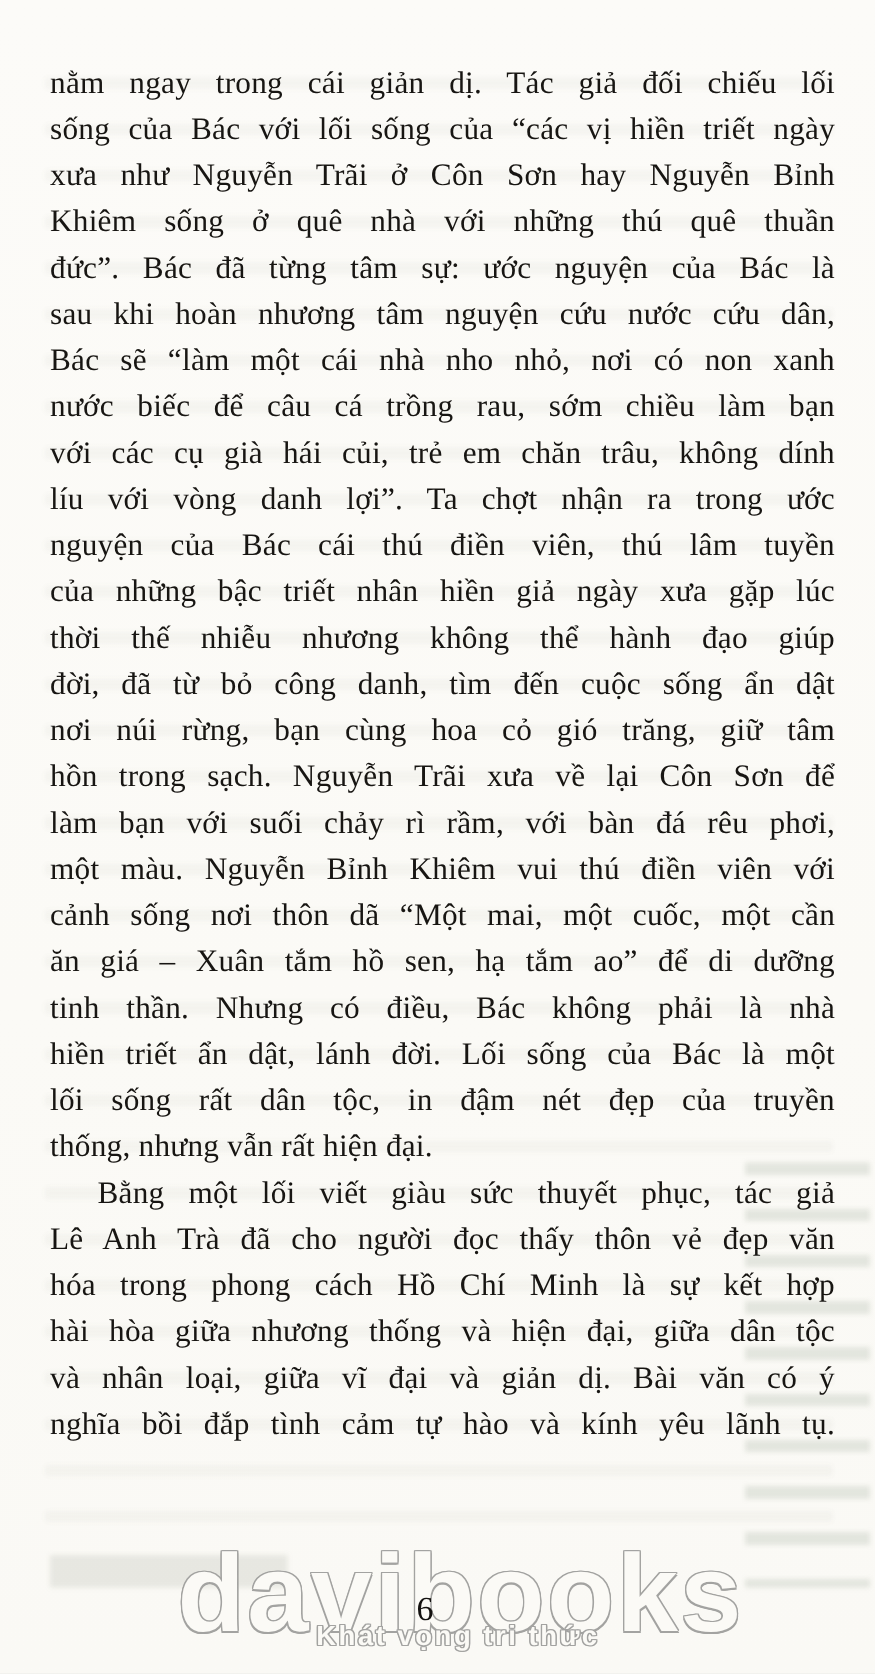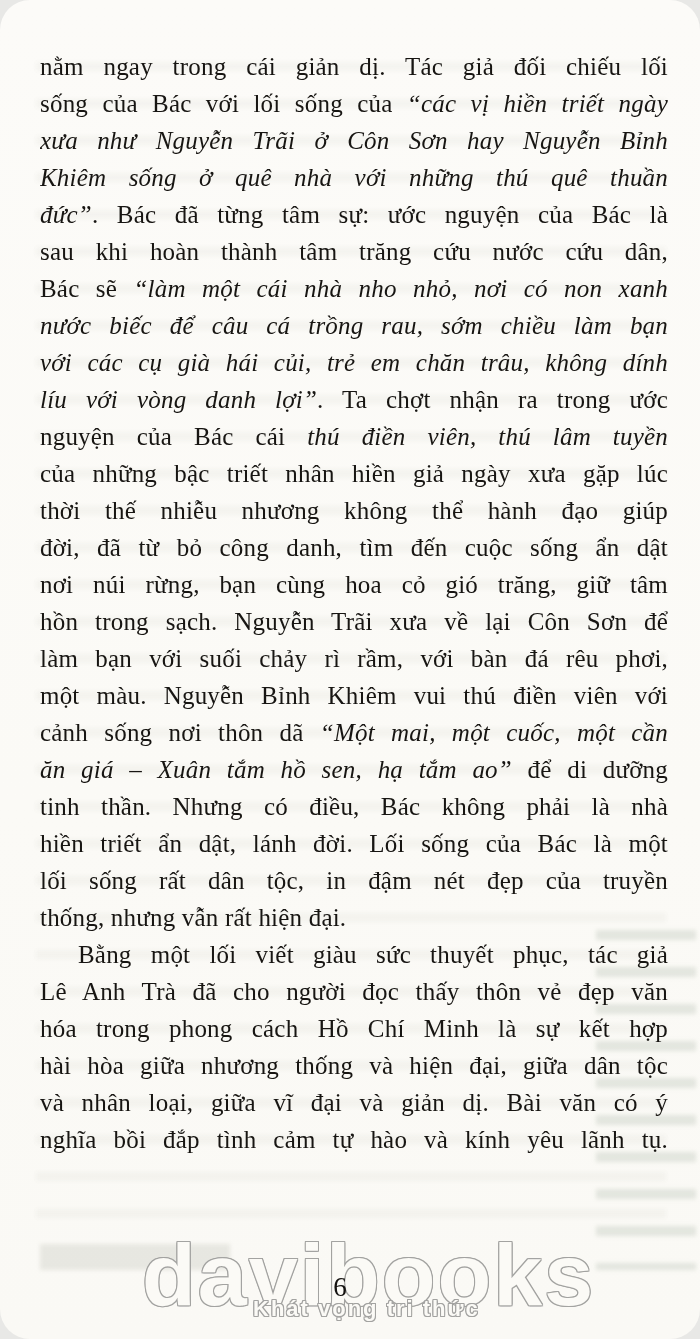"nằm ngay trong cái giản" .page { border-radius: 30px -> none }
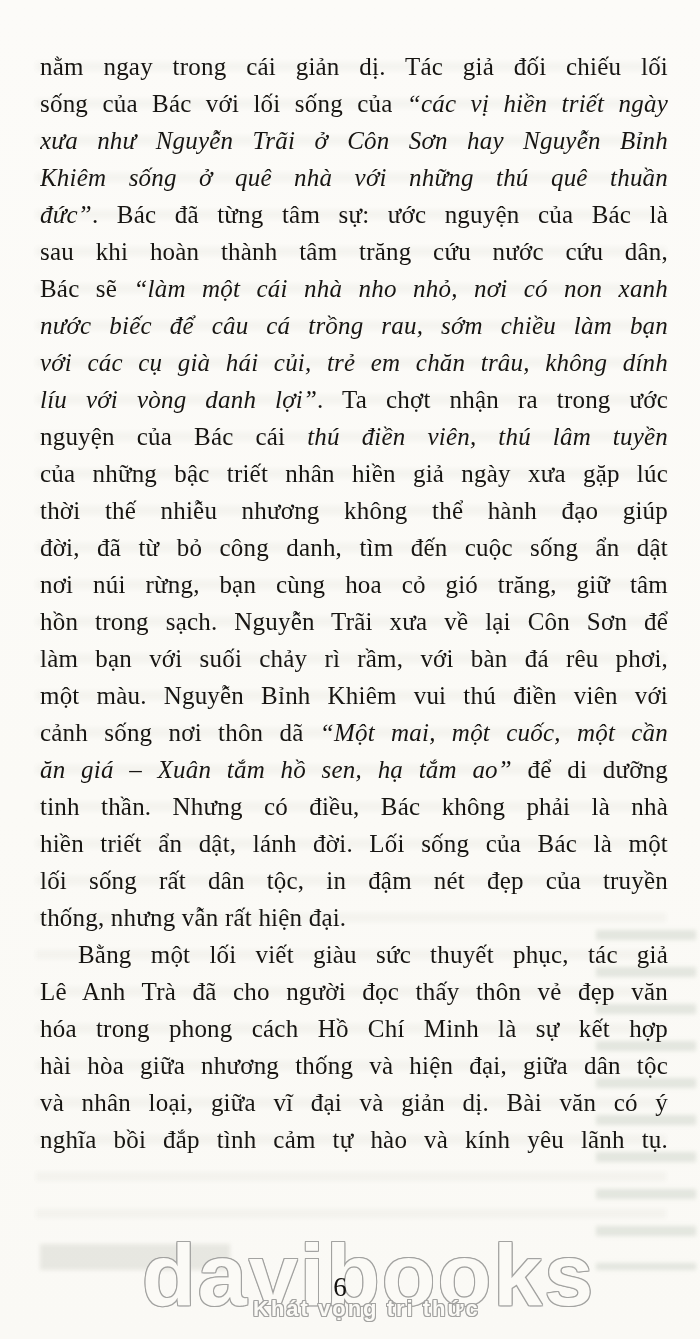"“các vị hiền triết ngày" .it { font-style: italic -> none }
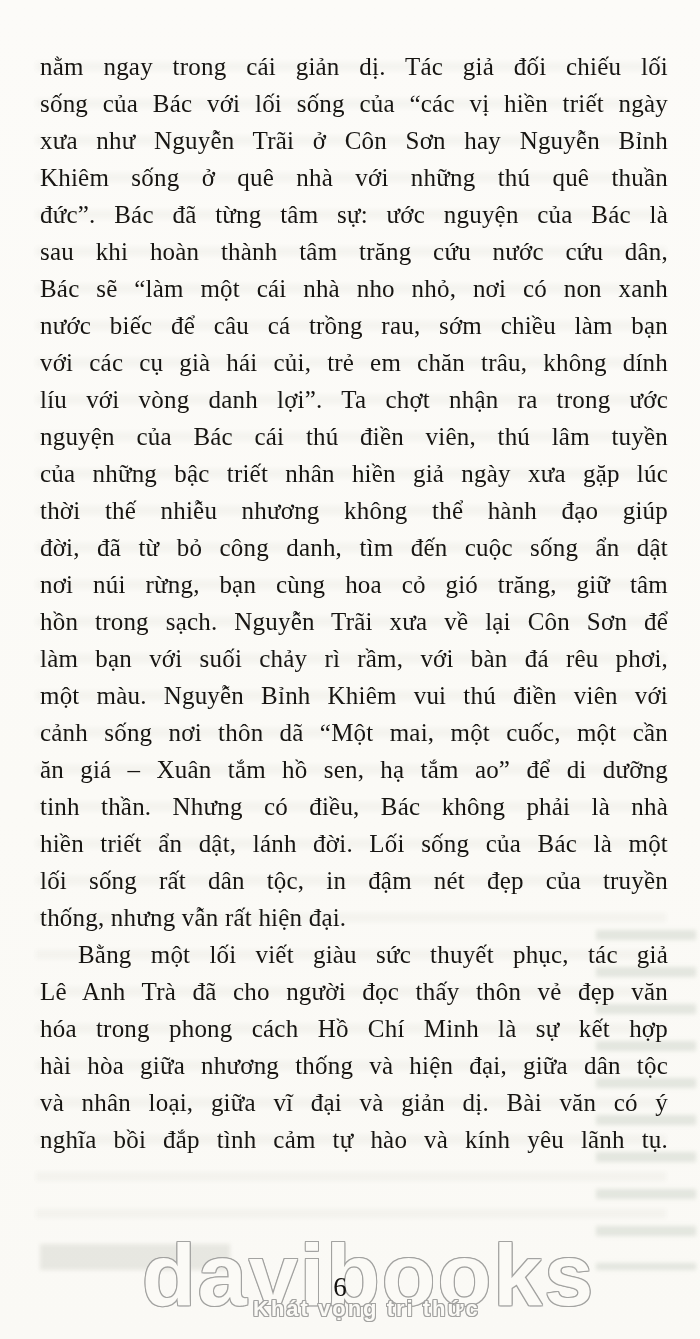"sau khi hoàn thành tâm" span { text: thành tâm trăng -> nhương tâm nguyện }
